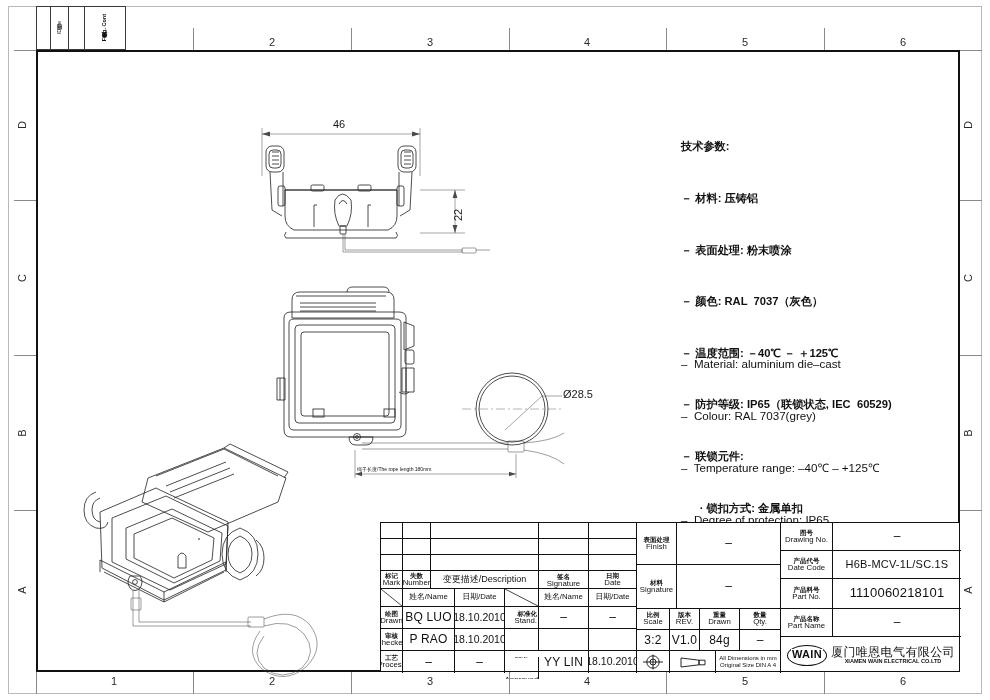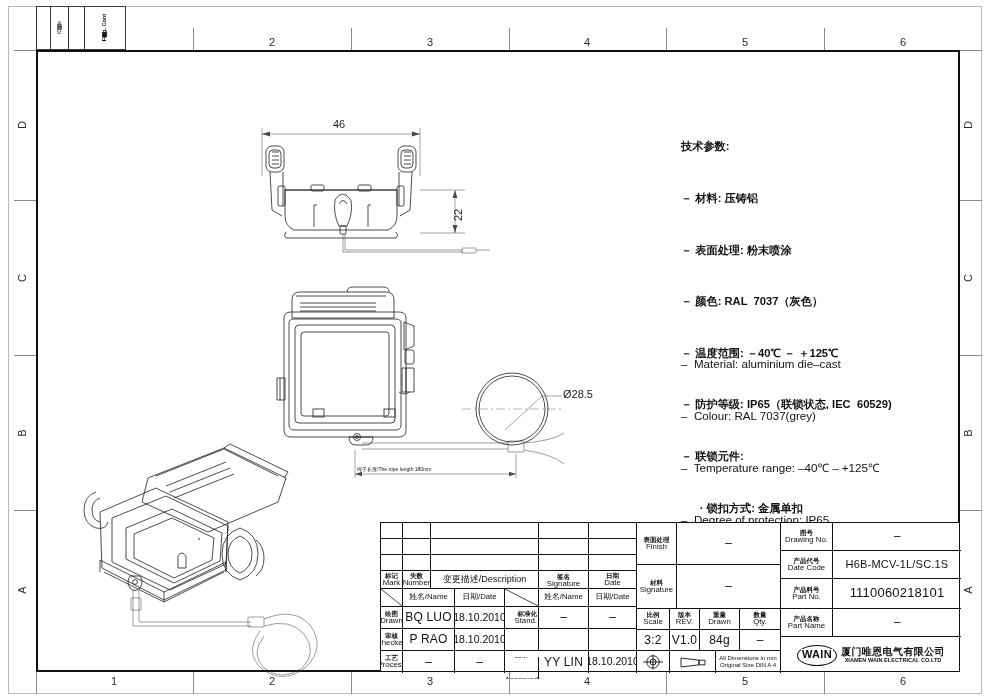"厦门唯恩电气有限公司" .logo-cn { font-size: 10px -> 12px; font-weight: bold -> normal }
